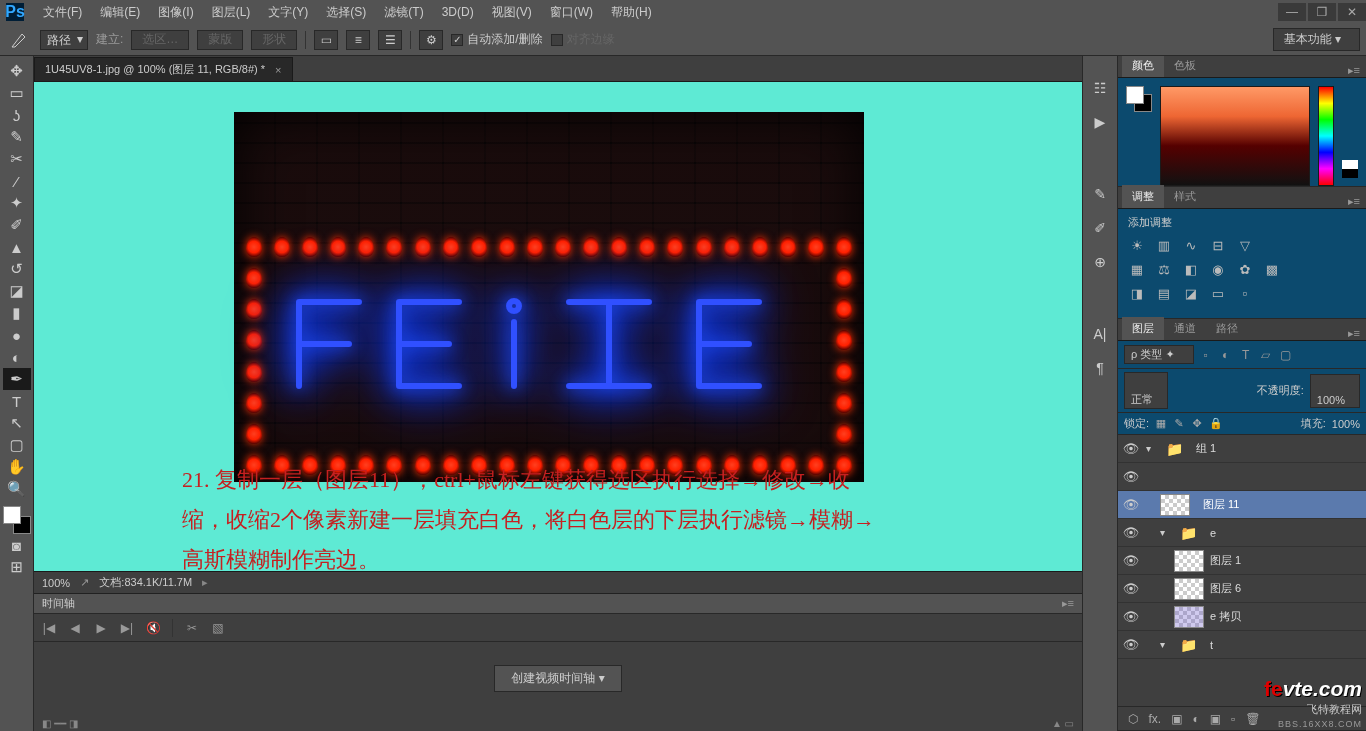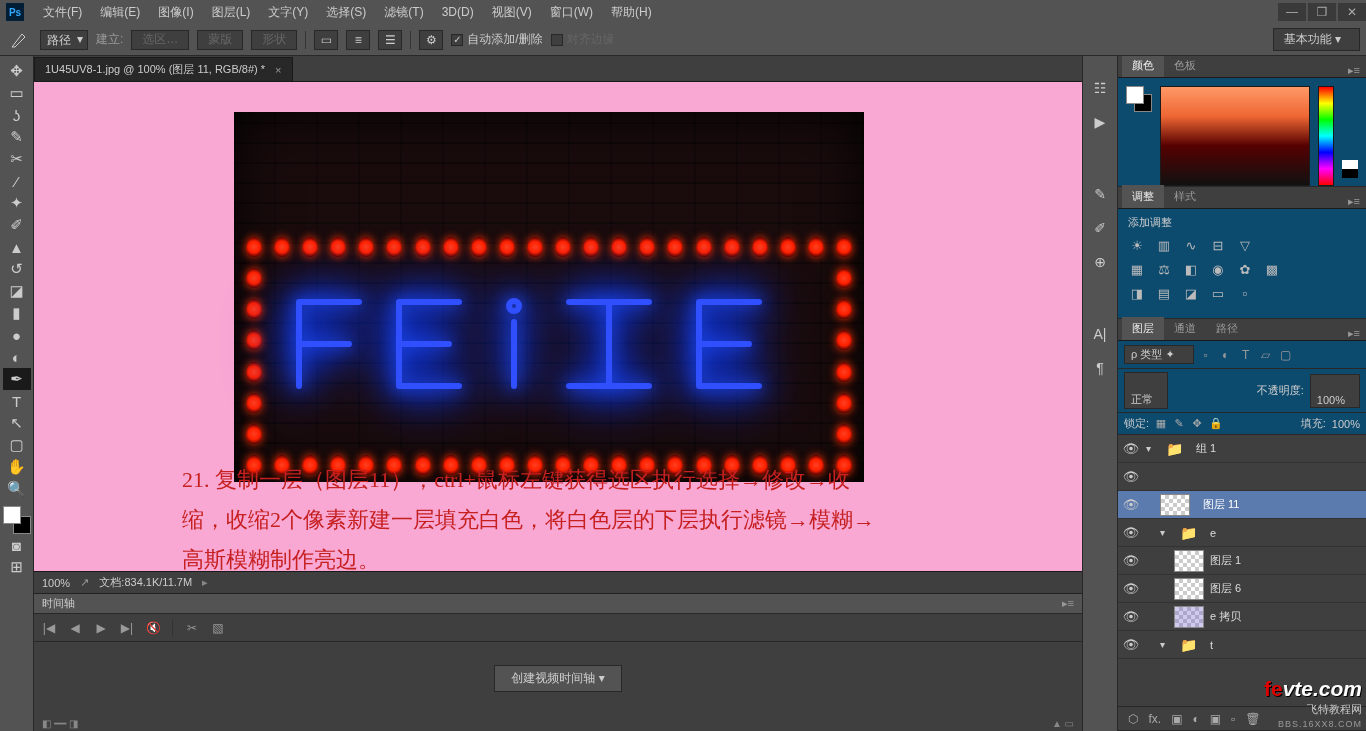"Ps" .menubar .ps-icon { font-size: 10px -> 16px }
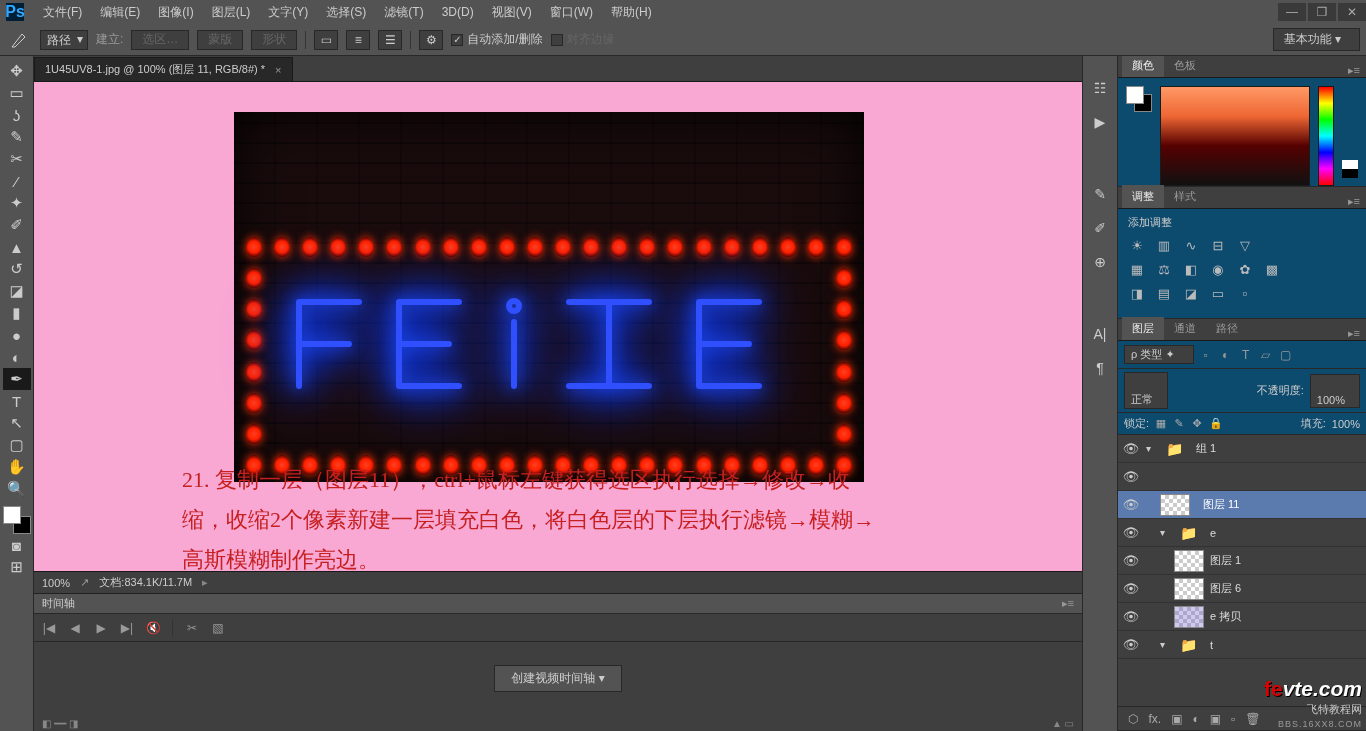"1U45UV8-1.jpg @ 100% (图层 11," .canvas-zone { background: #f9a8d4 -> #5eead4 }
